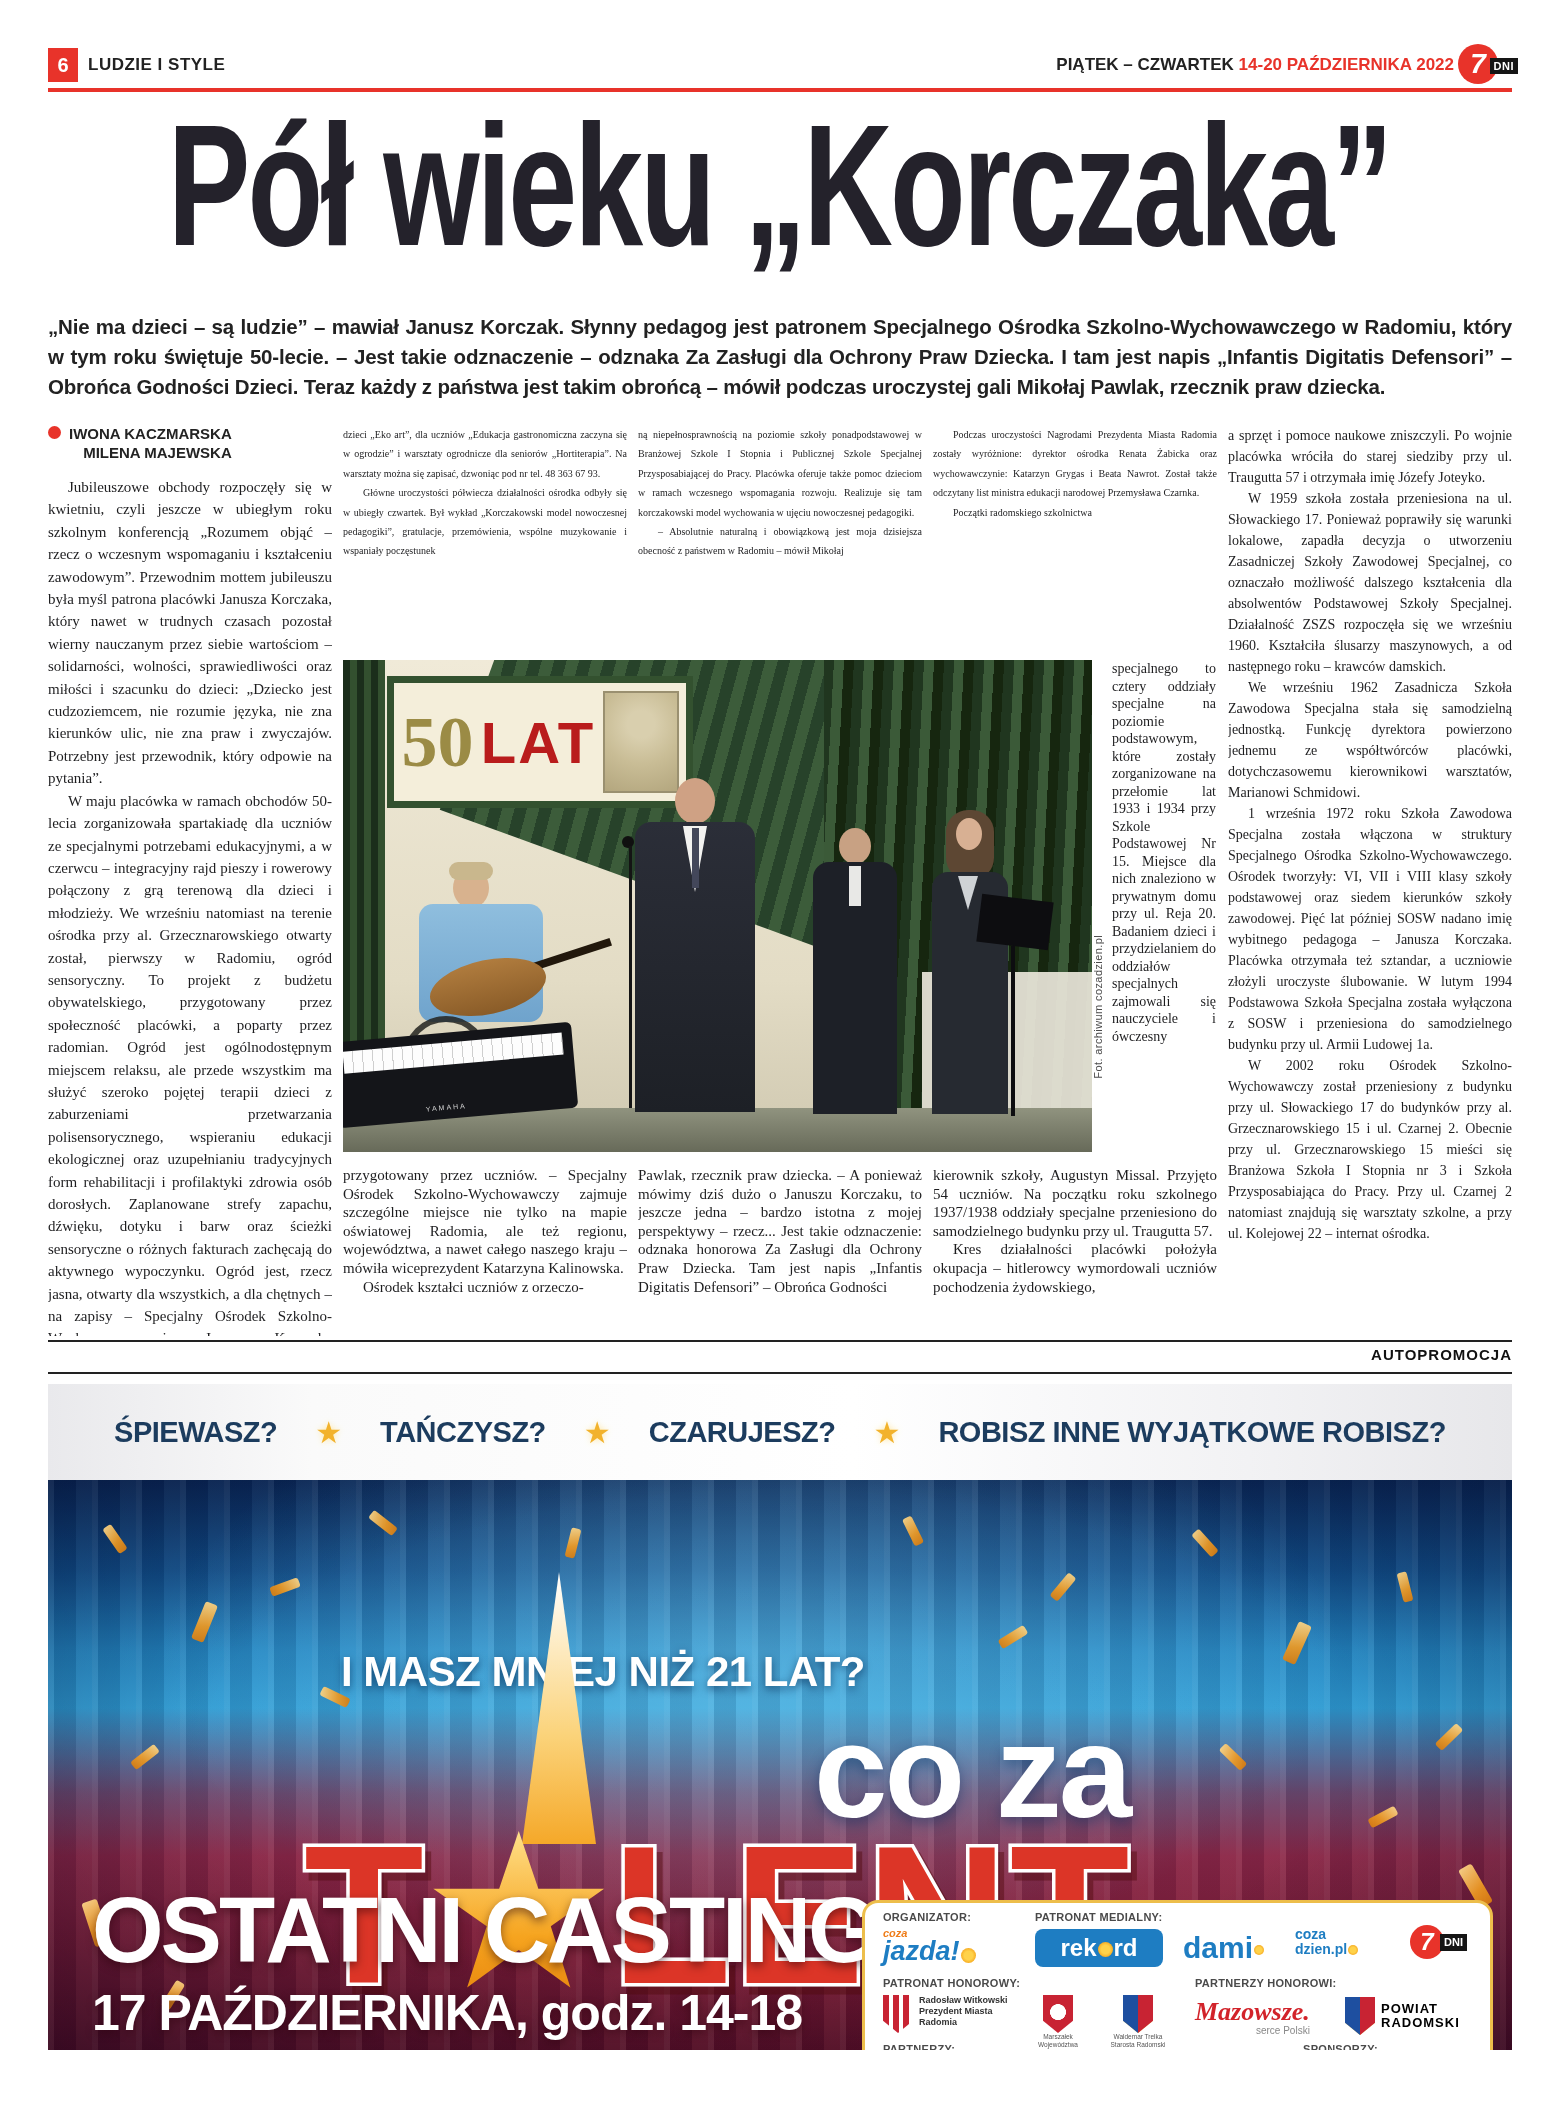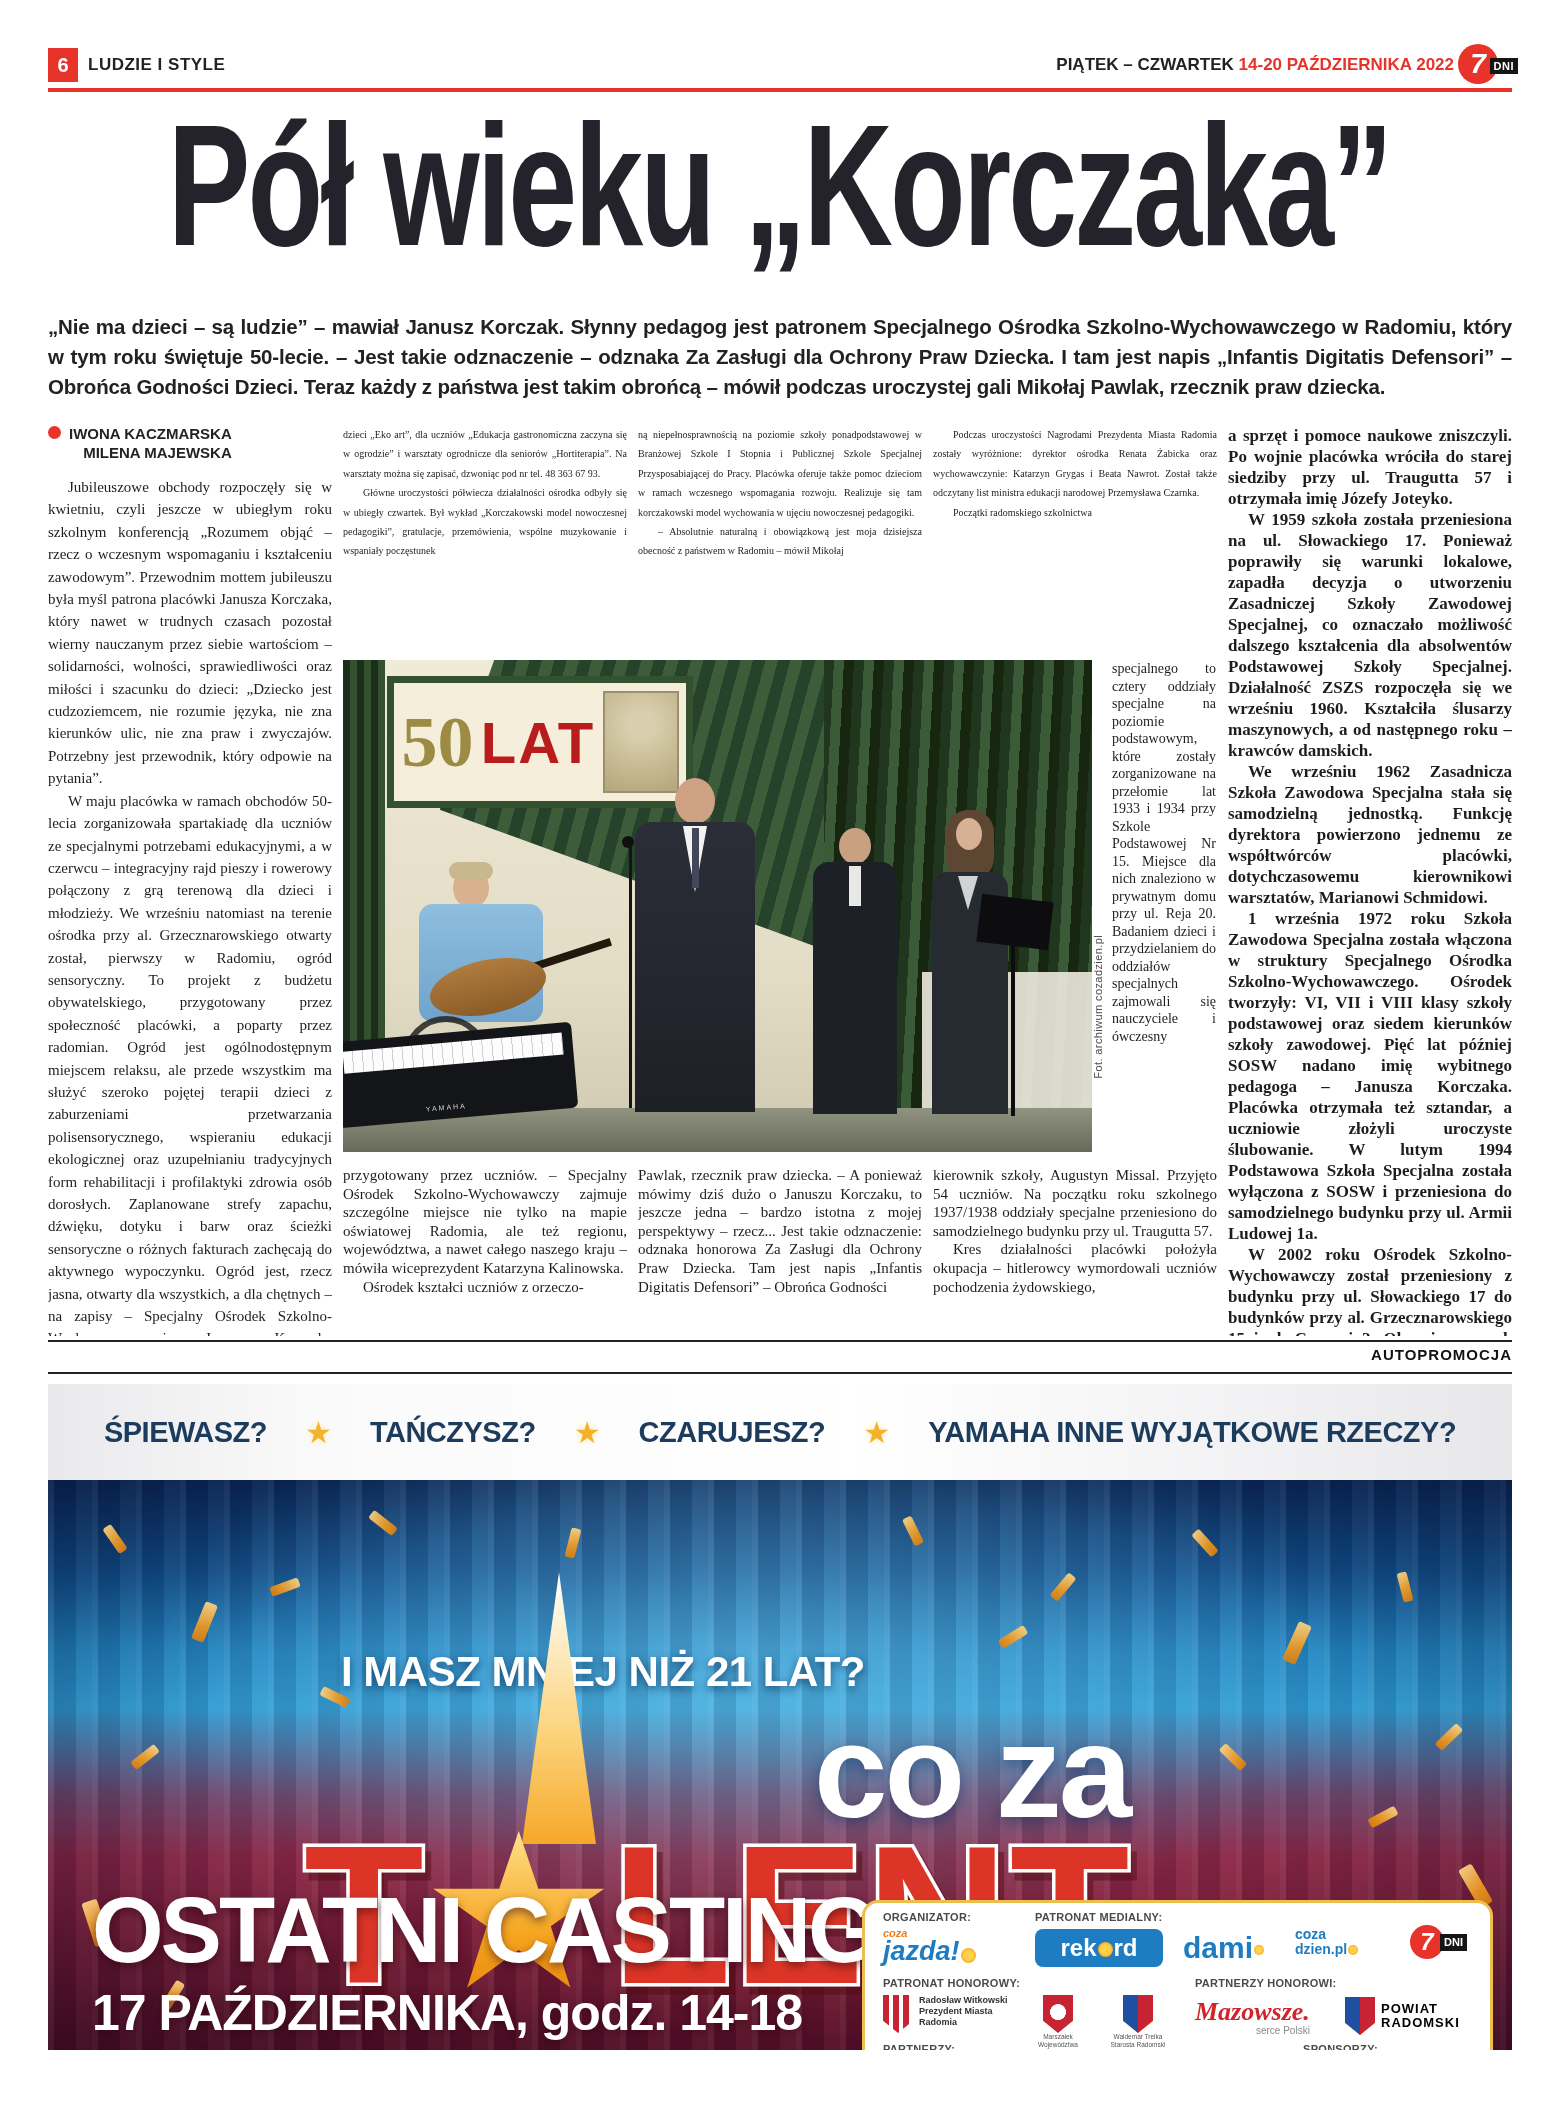"a sprzęt i pomoce naukowe" .c5 { font-size: 17px -> 14px; font-weight: bold -> none }
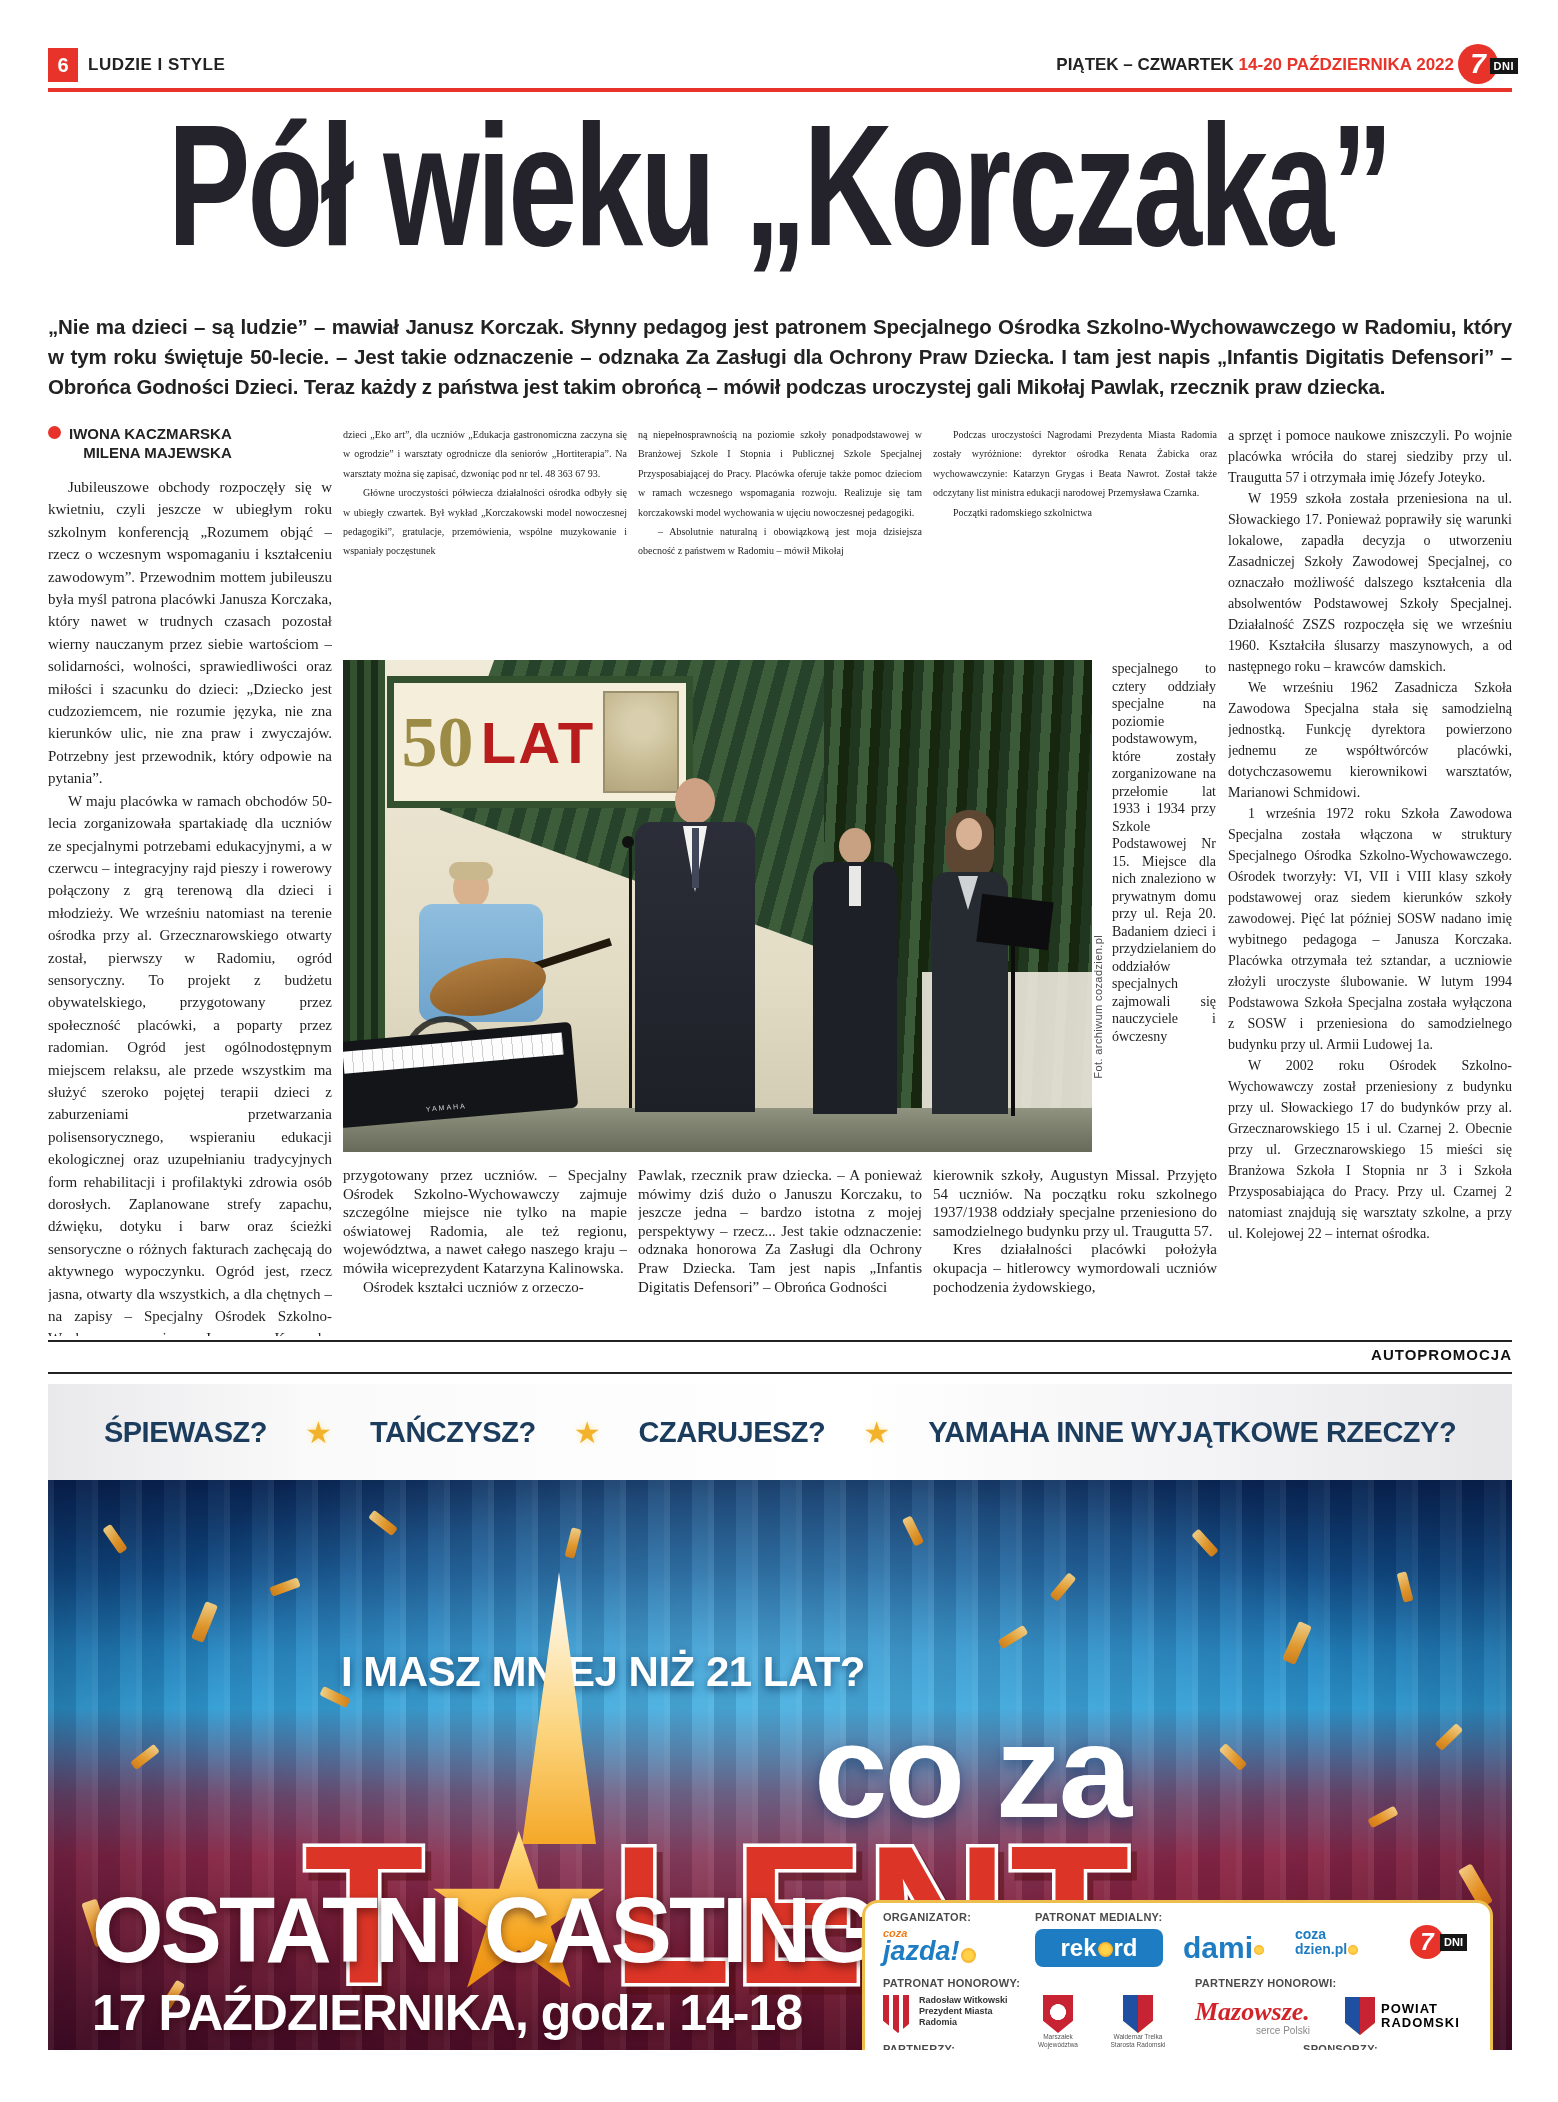"YAMAHA INNE WYJĄTKOWE RZECZY?" span.q { text: YAMAHA INNE WYJĄTKOWE RZECZY -> ROBISZ INNE WYJĄTKOWE ROBISZ }
